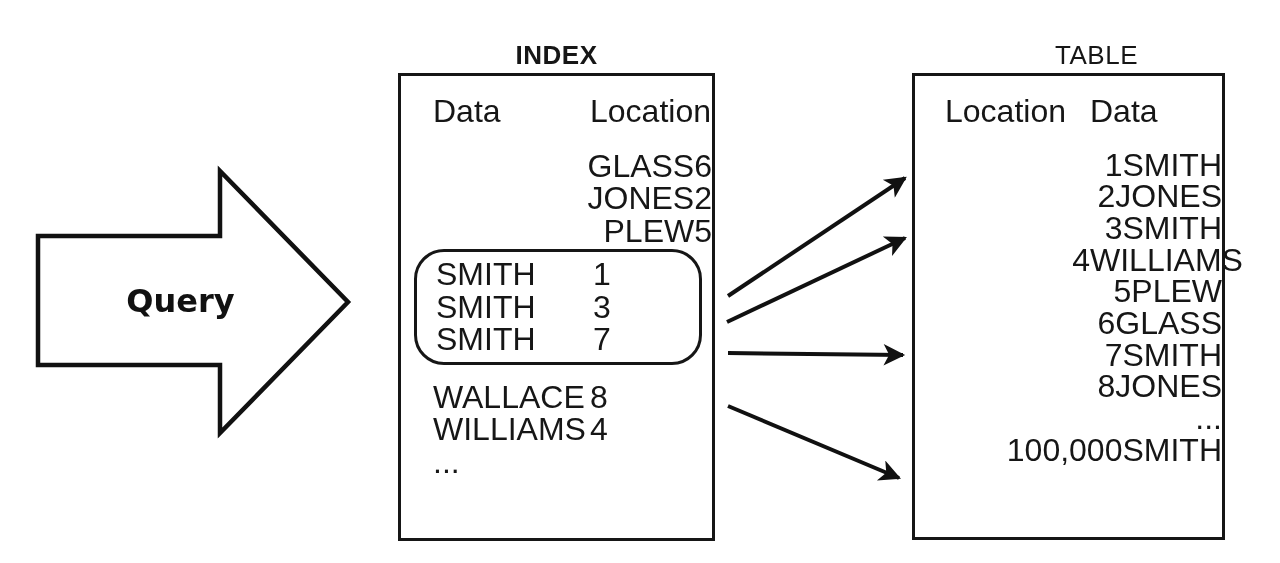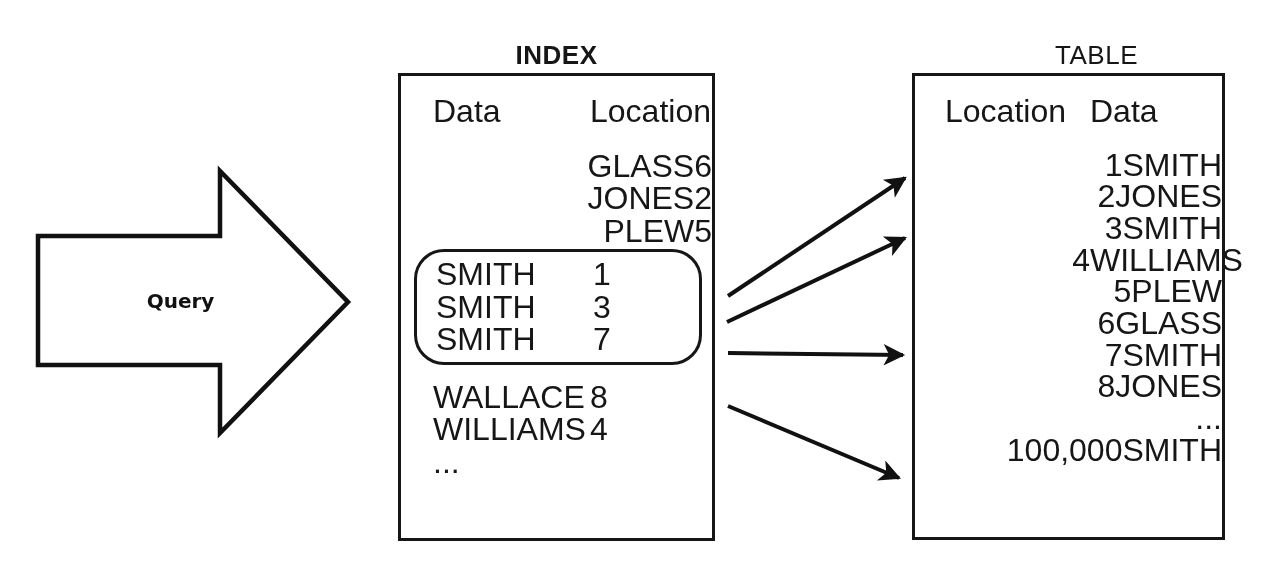"Query" .query-label { font-size: 20px -> 32px }
